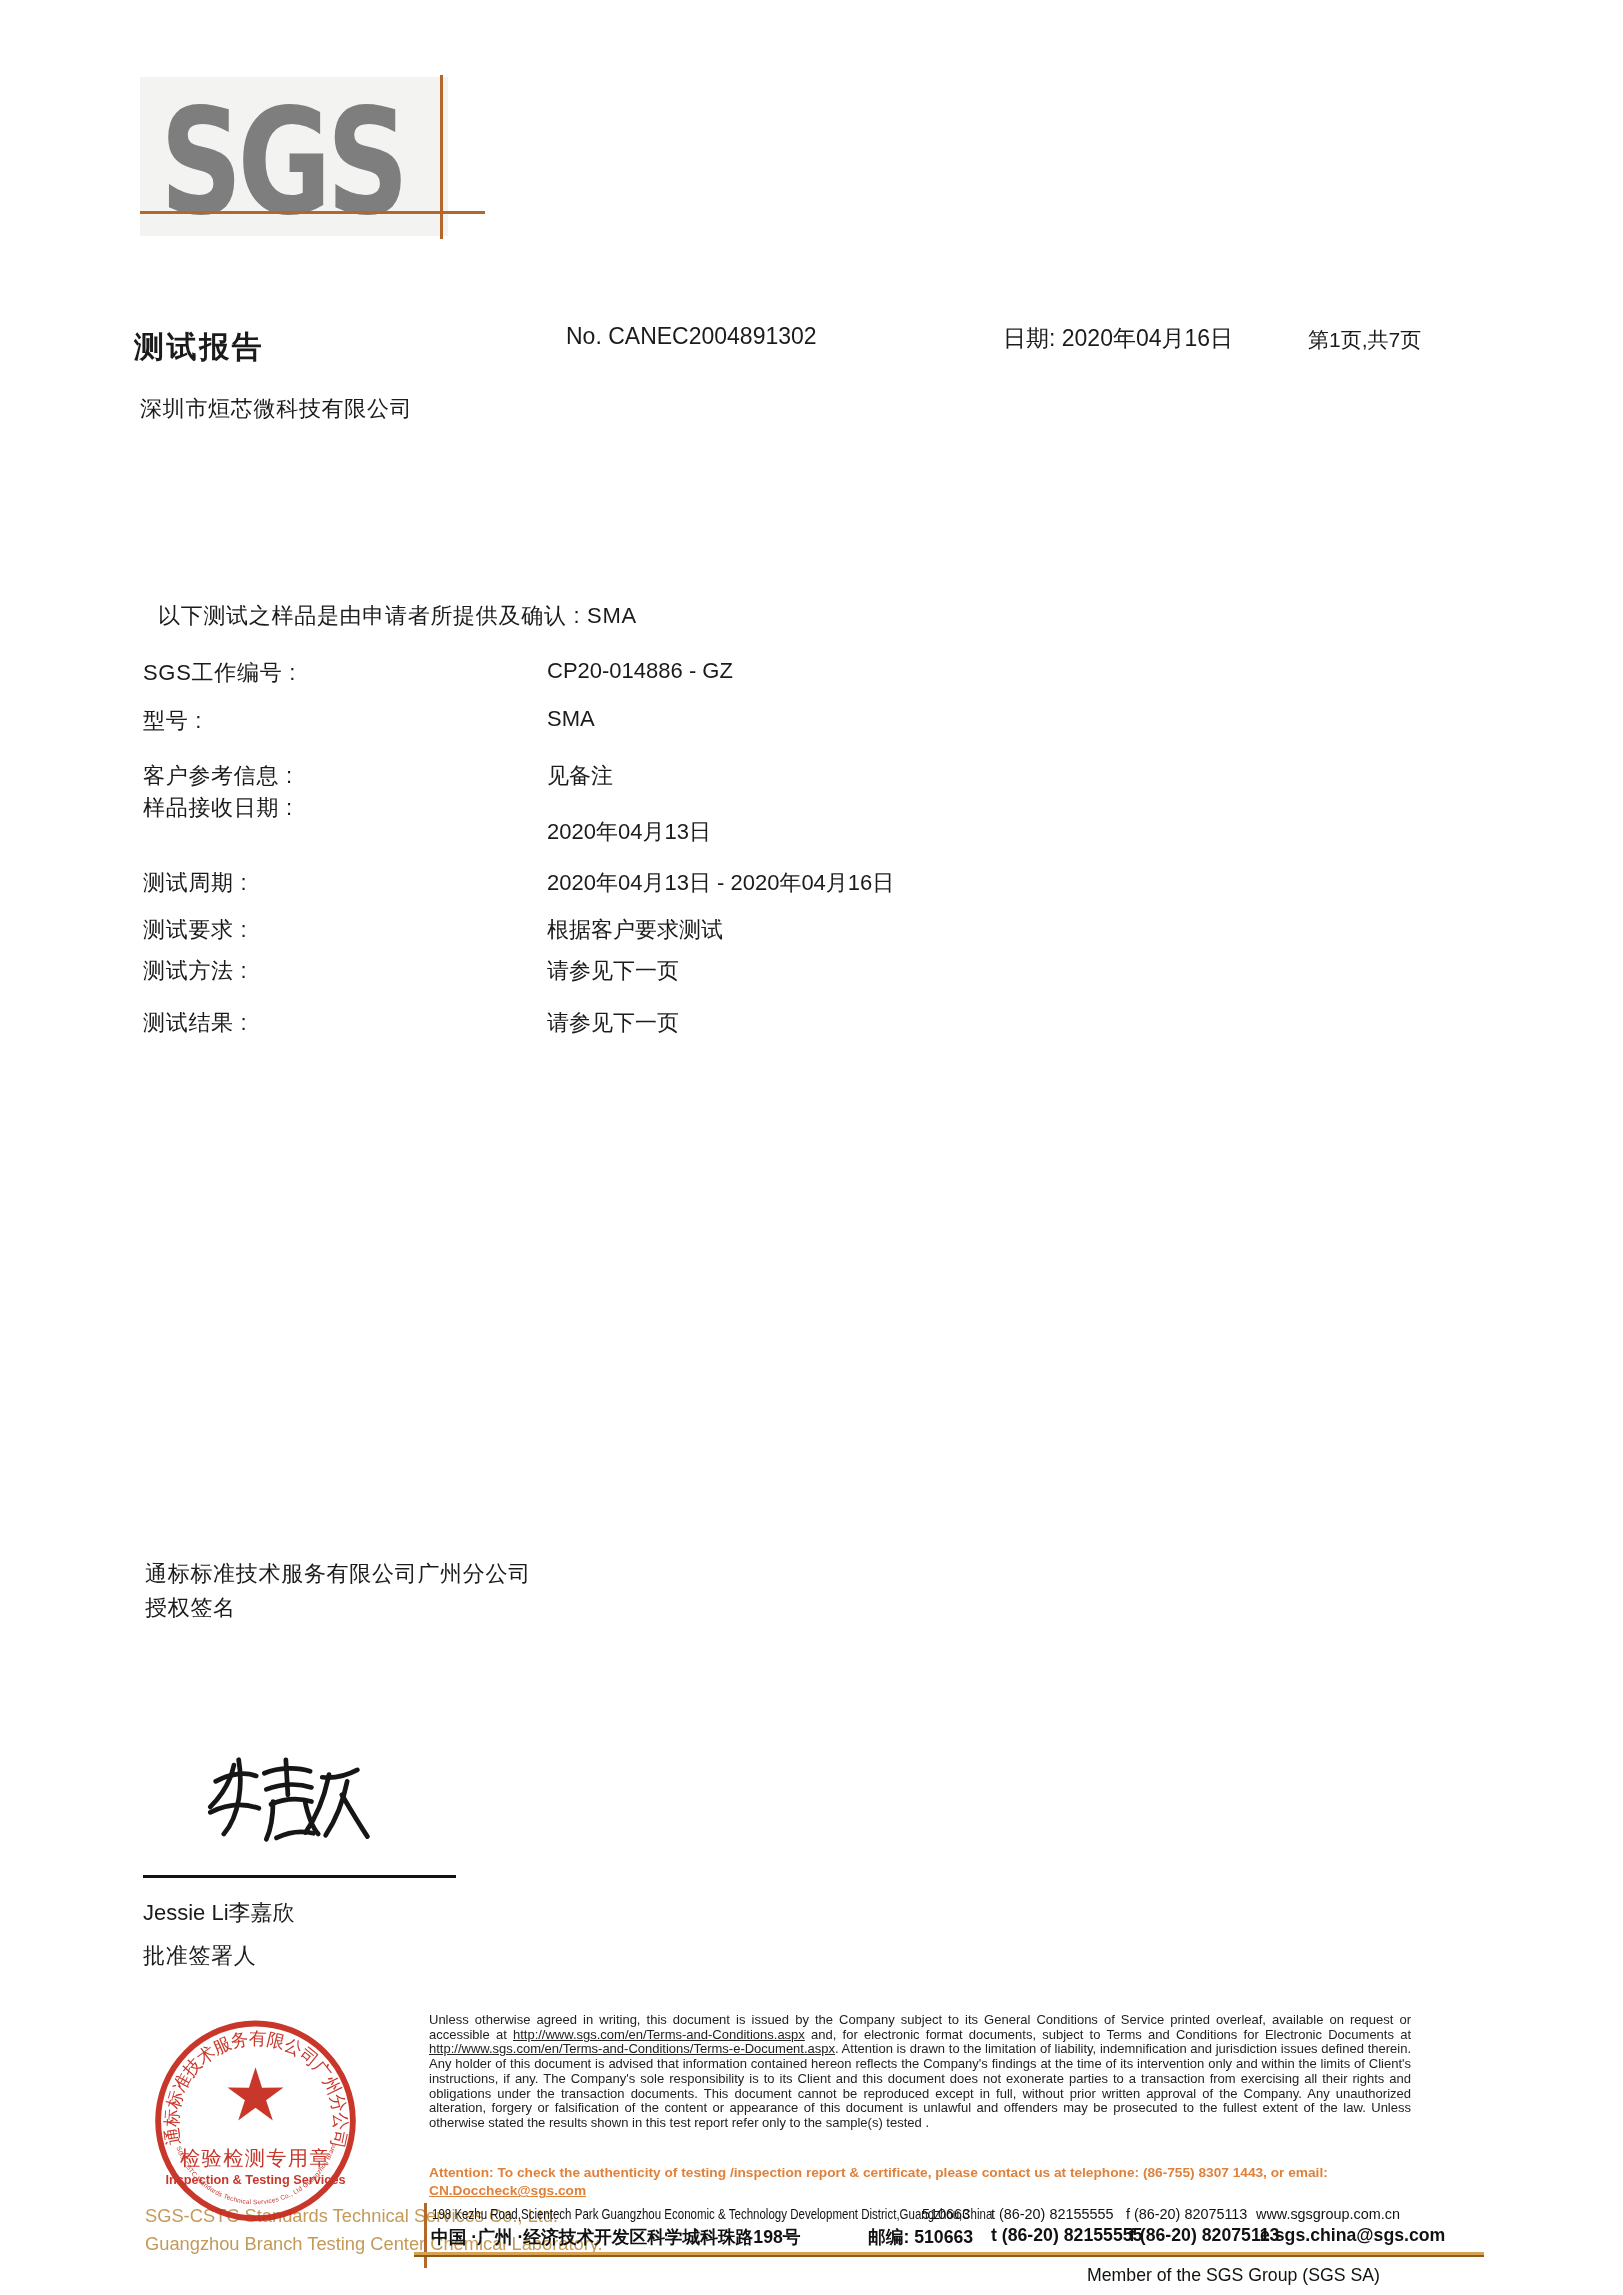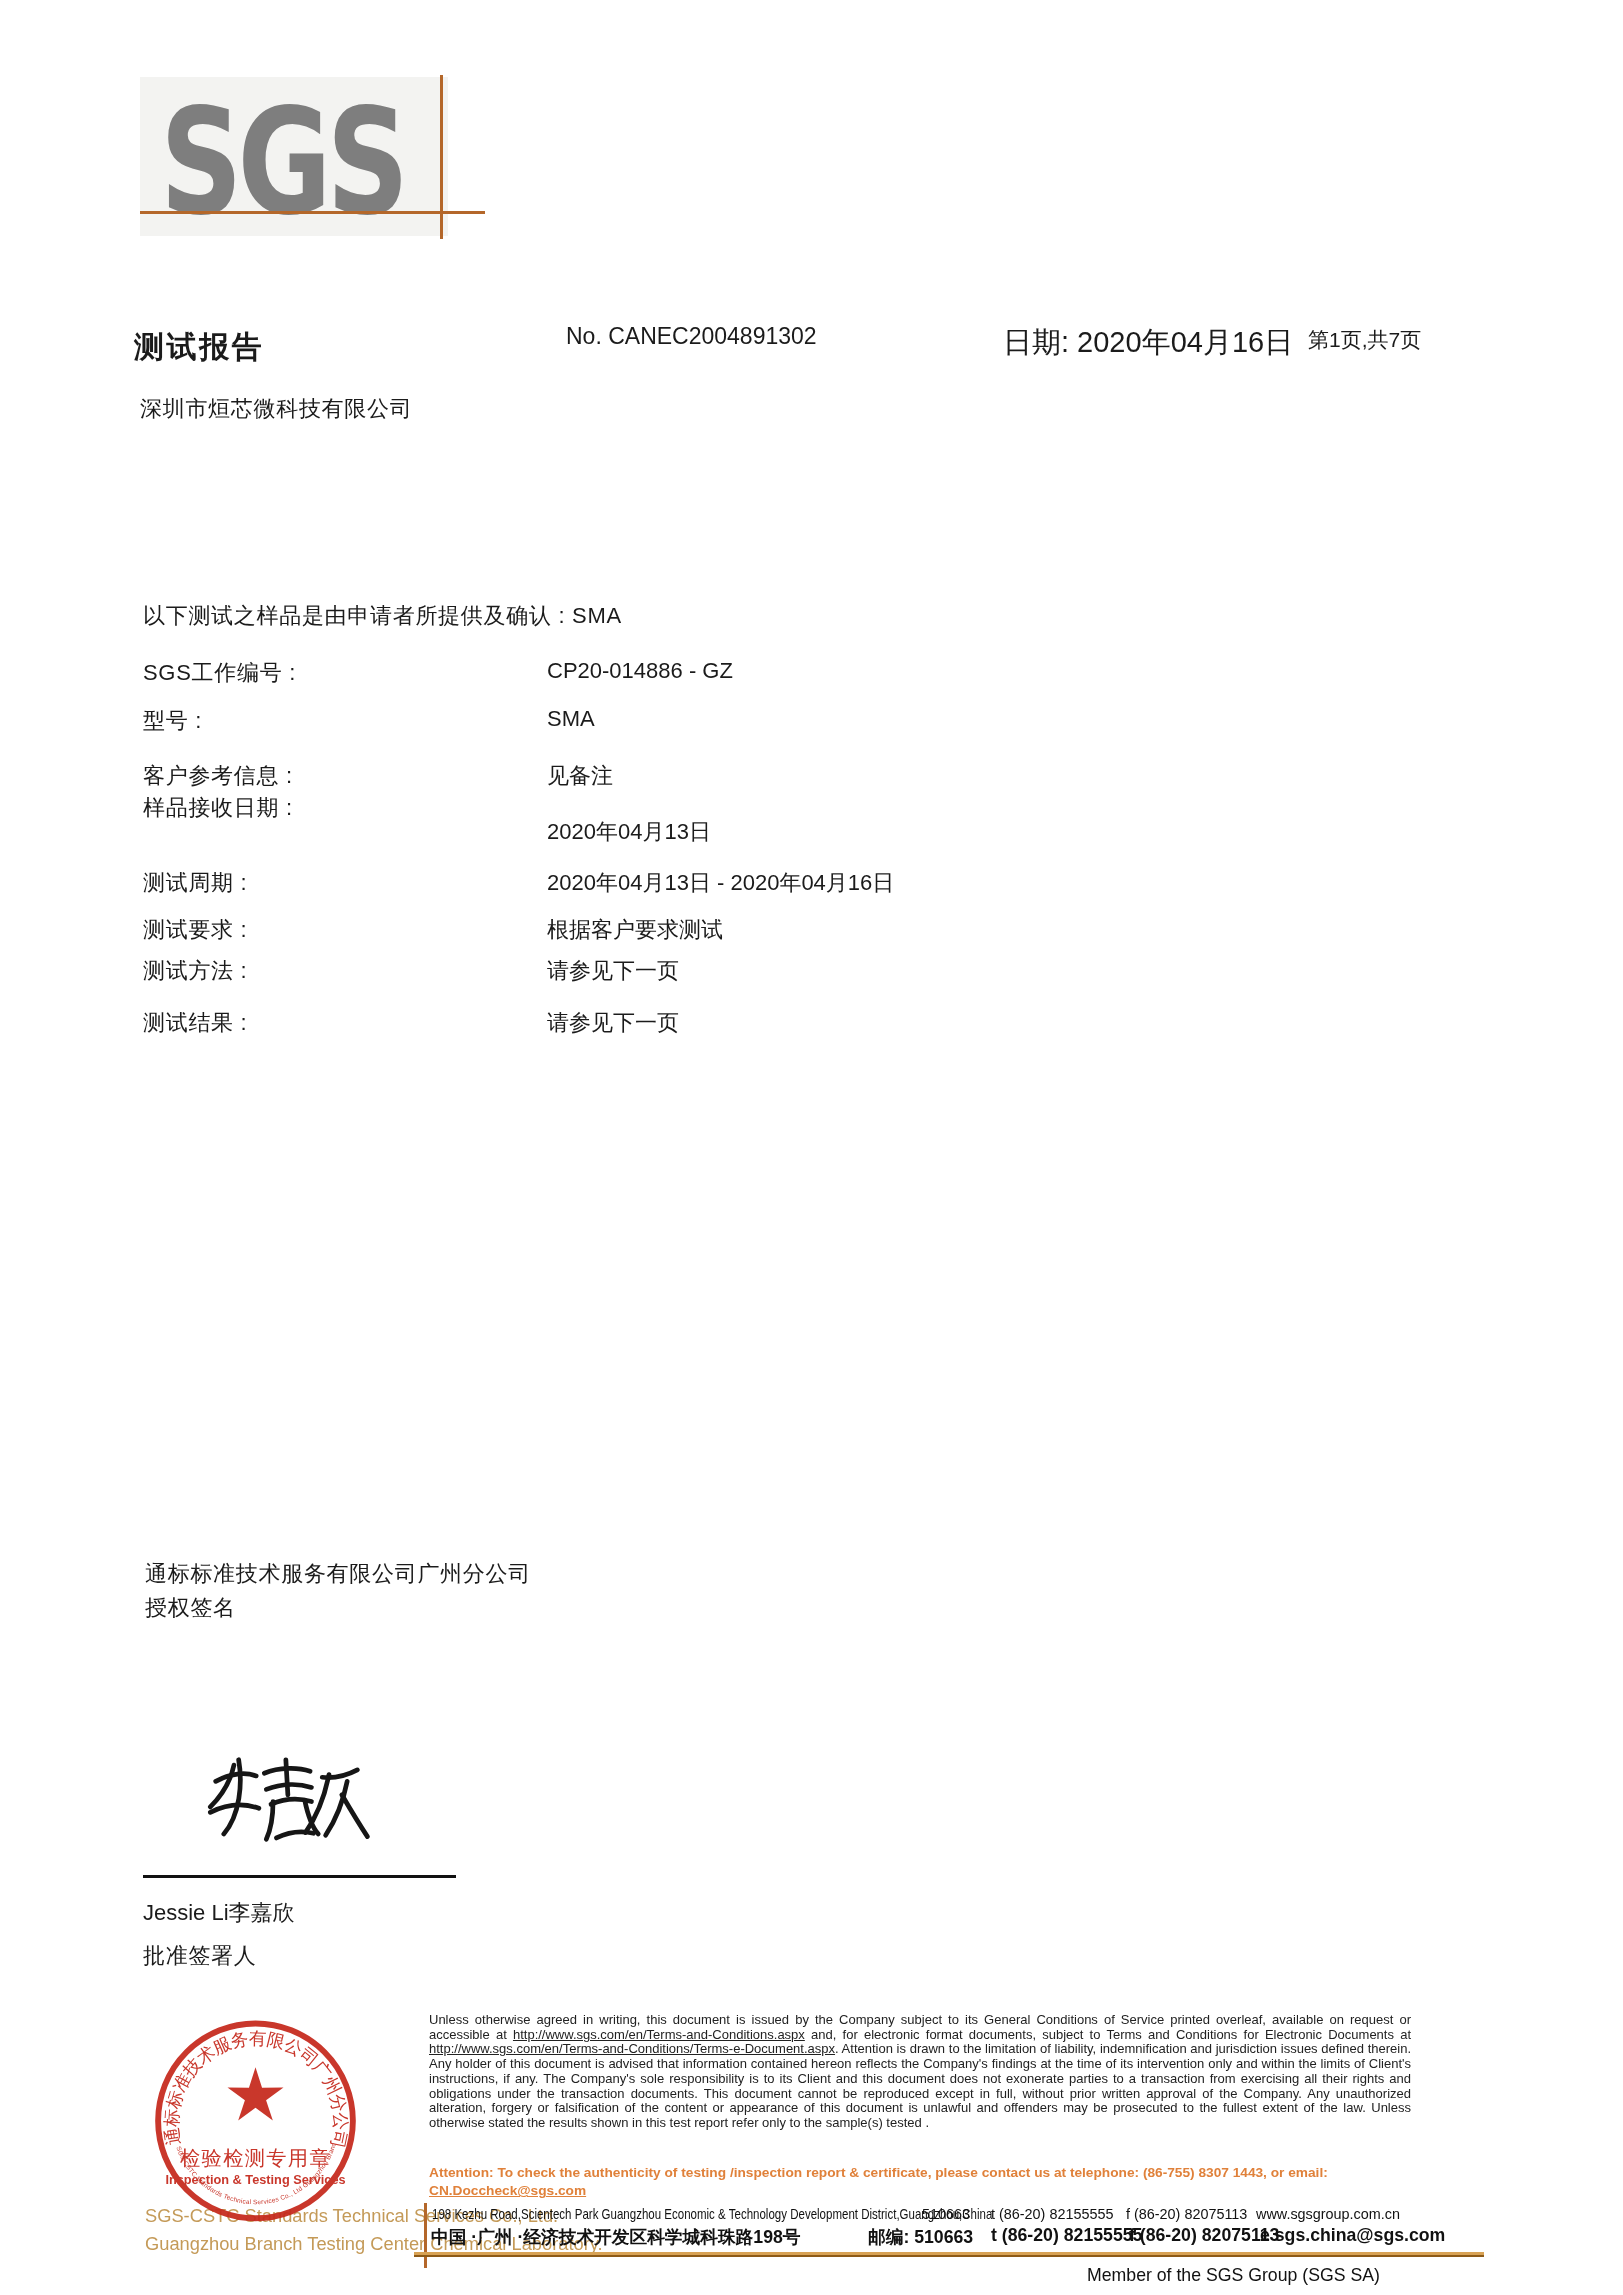"日期: 2020年04月16日" .report-date { font-size: 29px -> 23px }
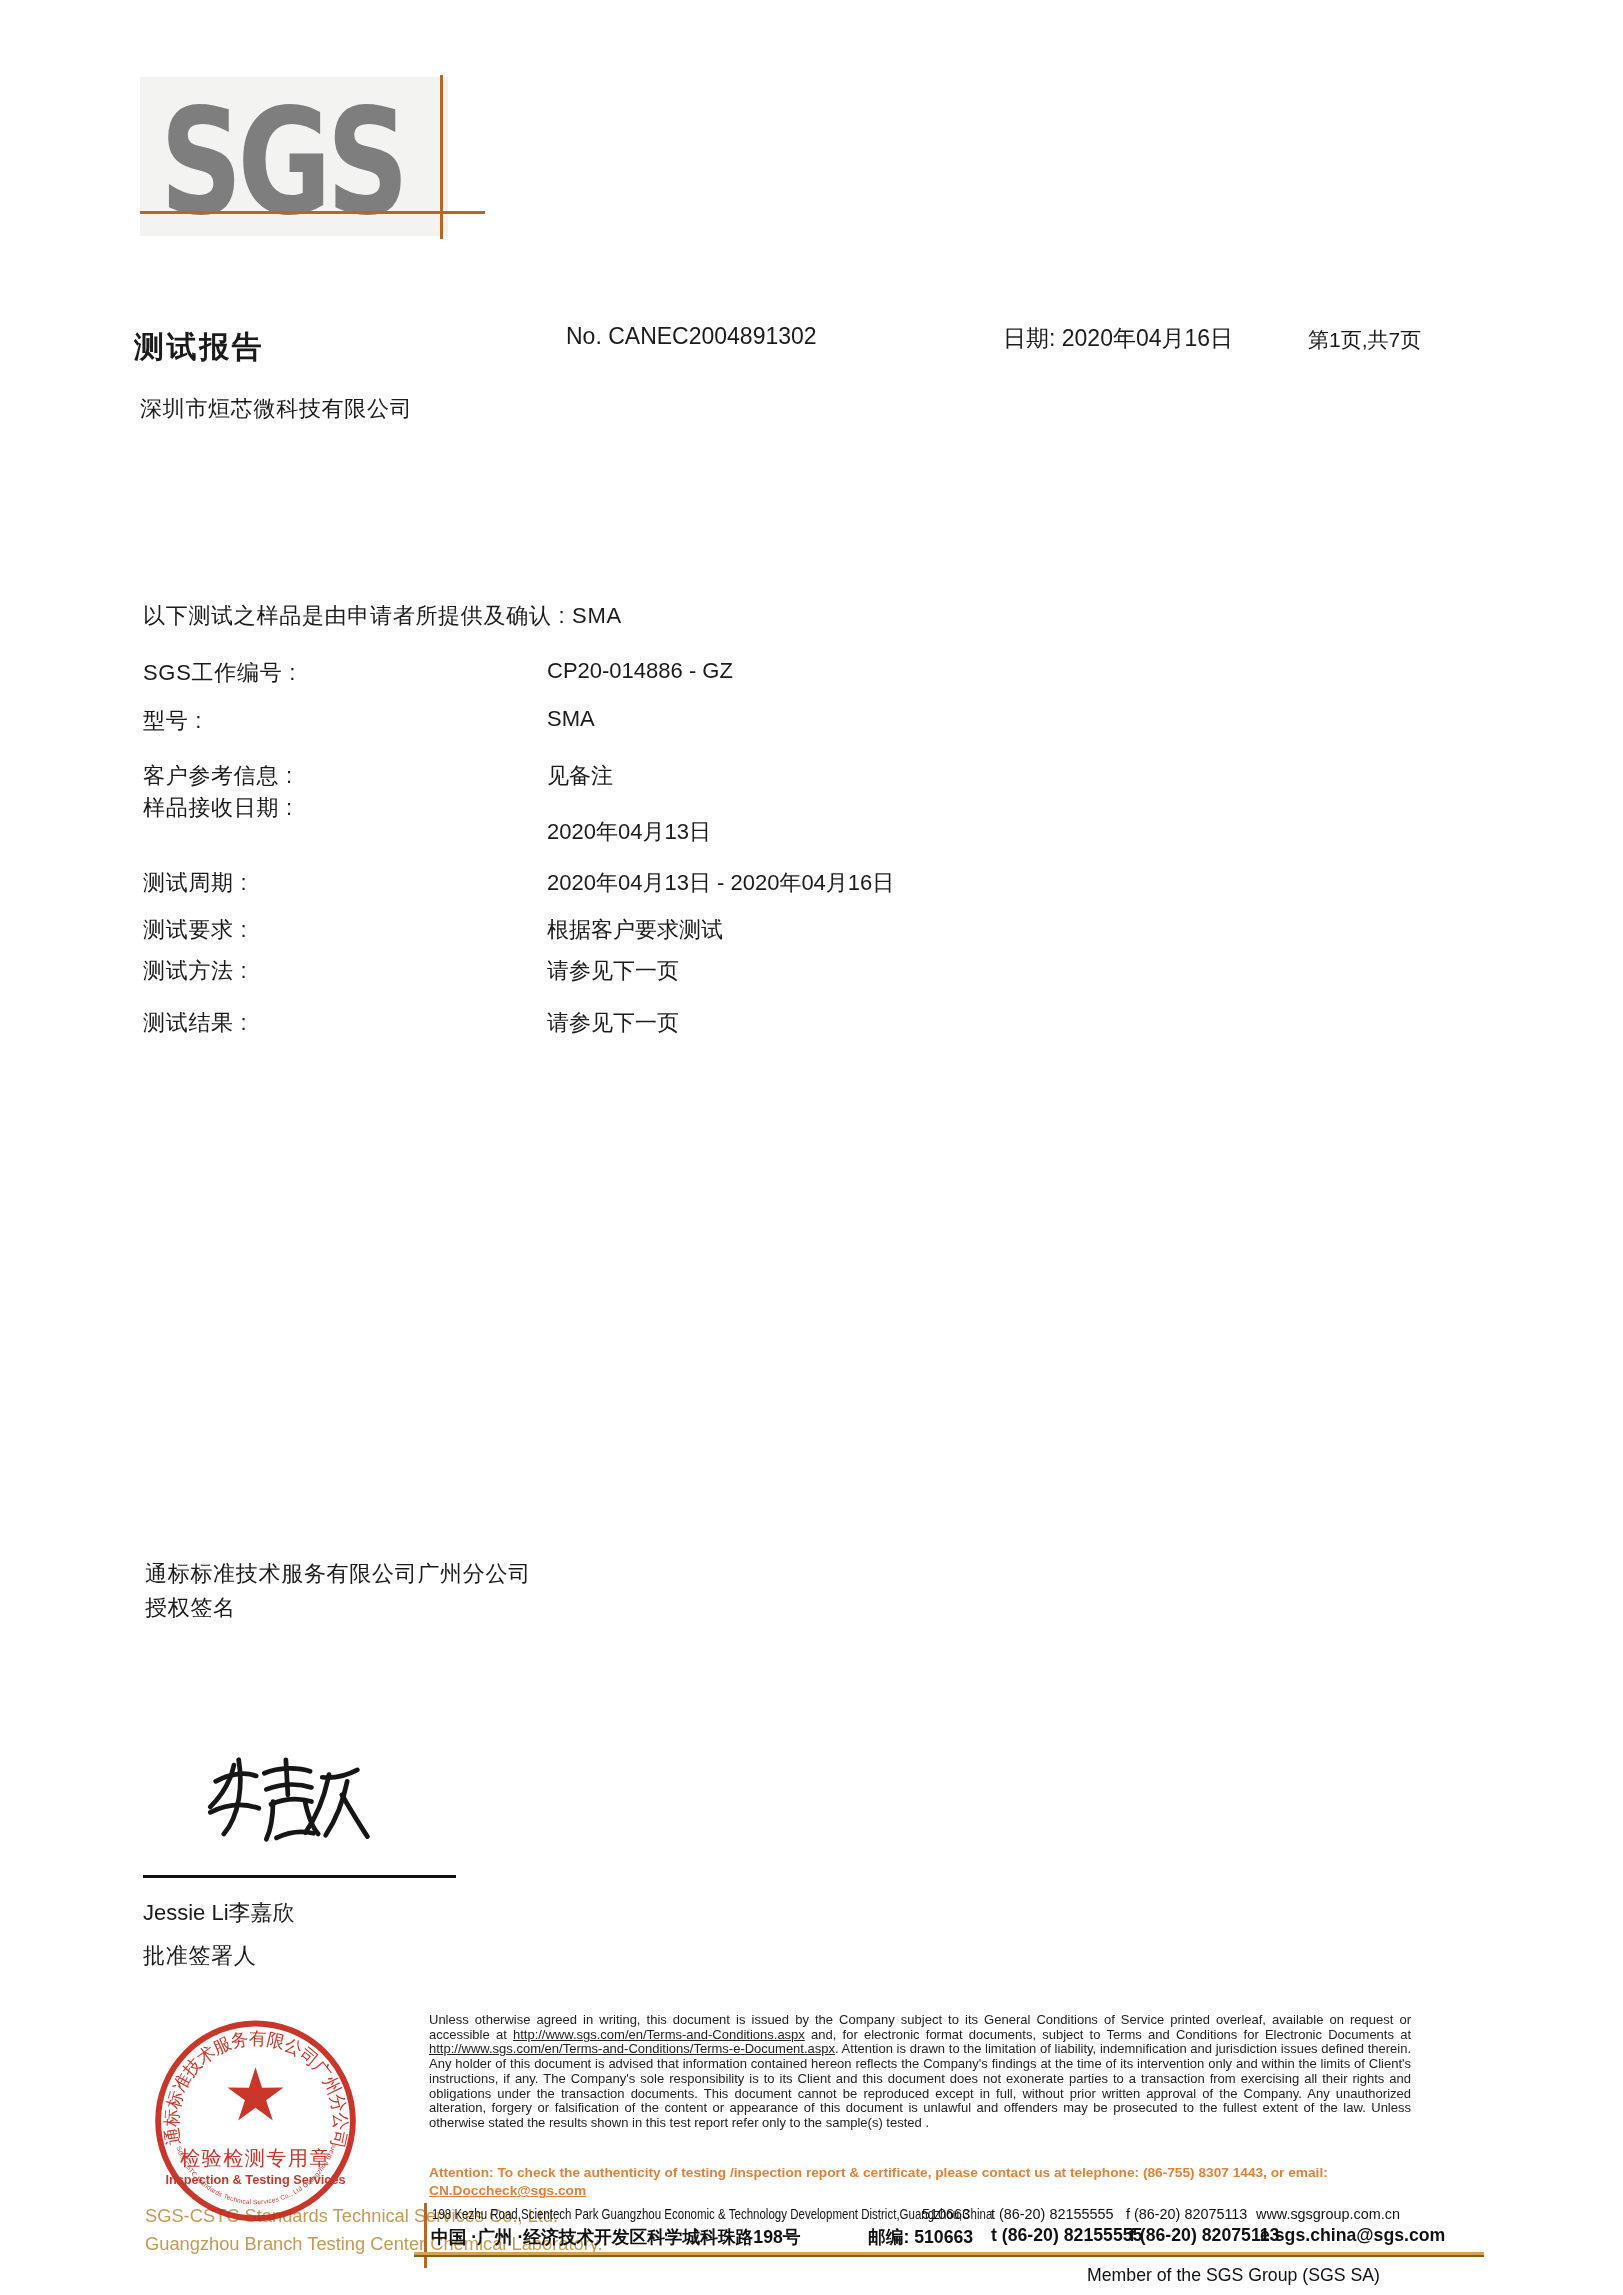"以下测试之样品是由申请者所提供及确认 : SMA" div.abs { left: 143px -> 158px }
